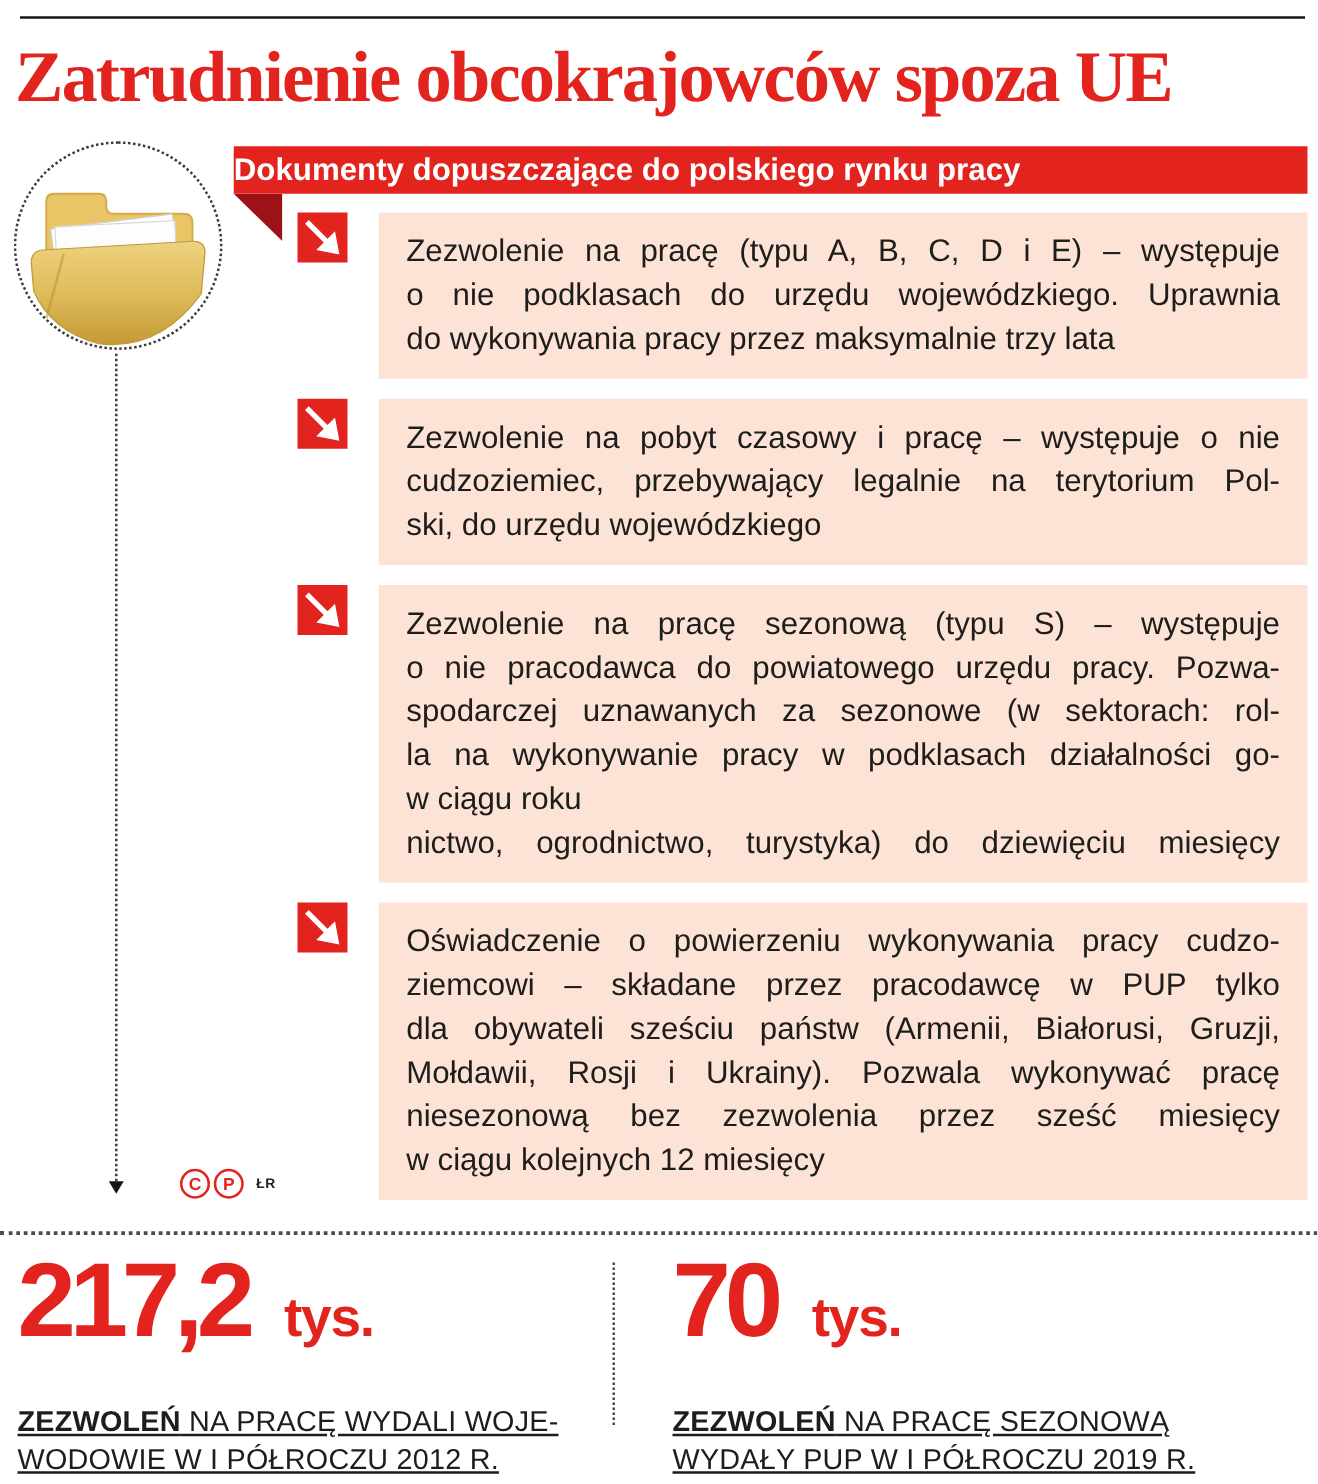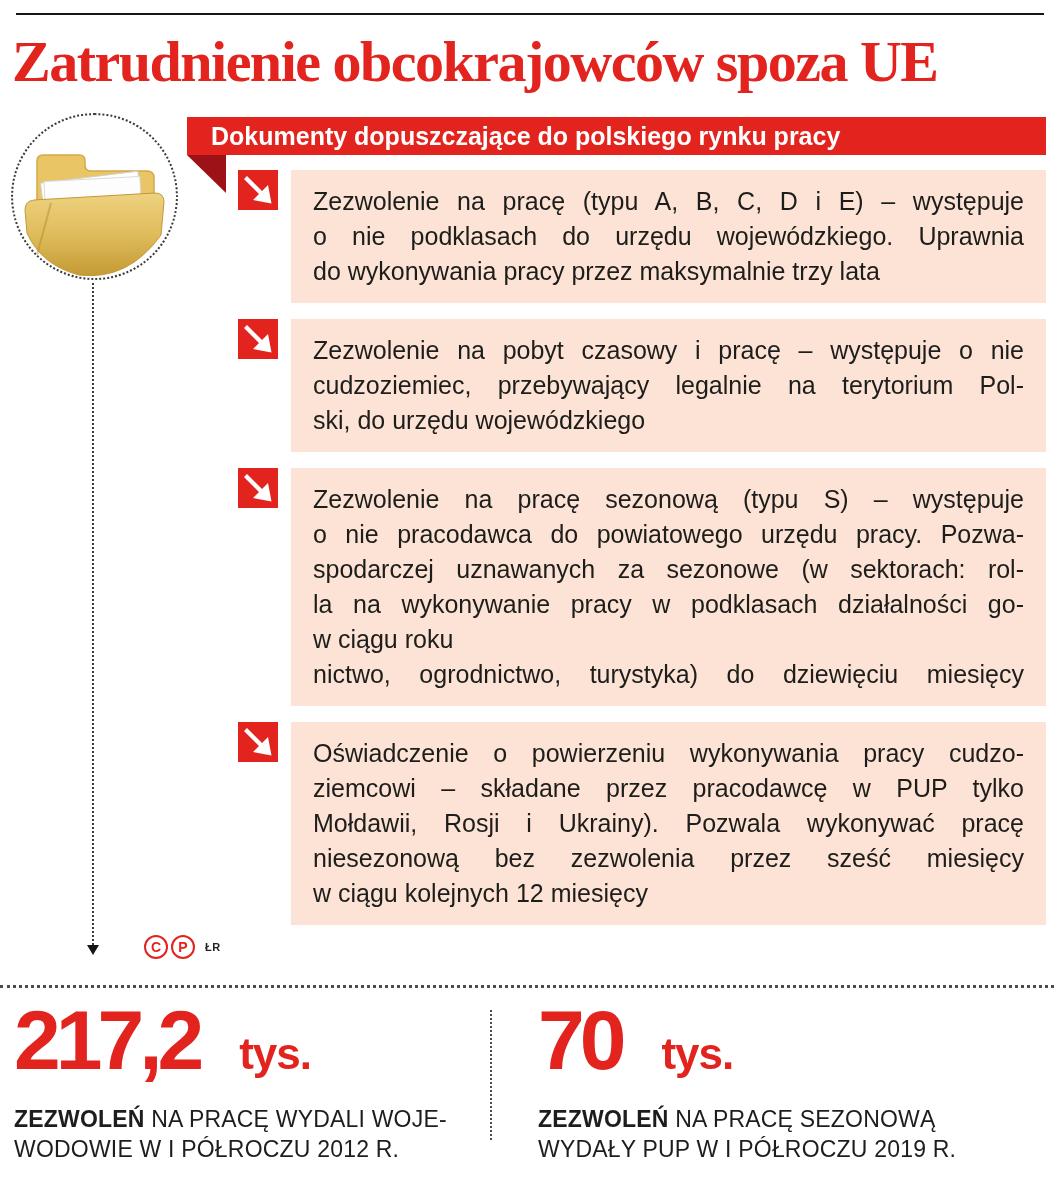"Dokumenty dopuszczające do polskiego" .header-bar { padding-left: 24px -> 0 }
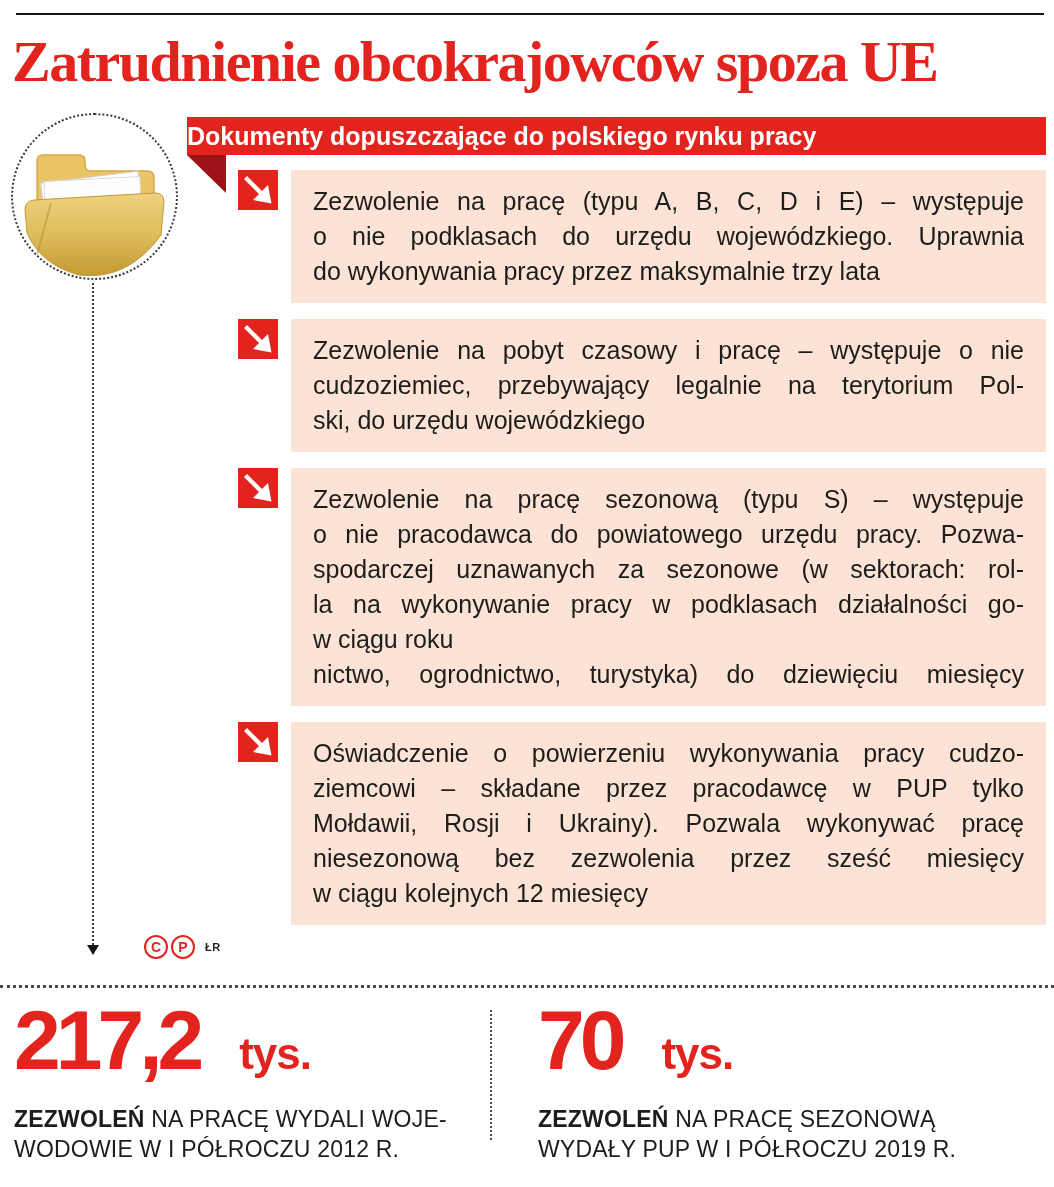"Zezwolenie na pracę (typu A," .textblock { margin-left: none -> 12px }
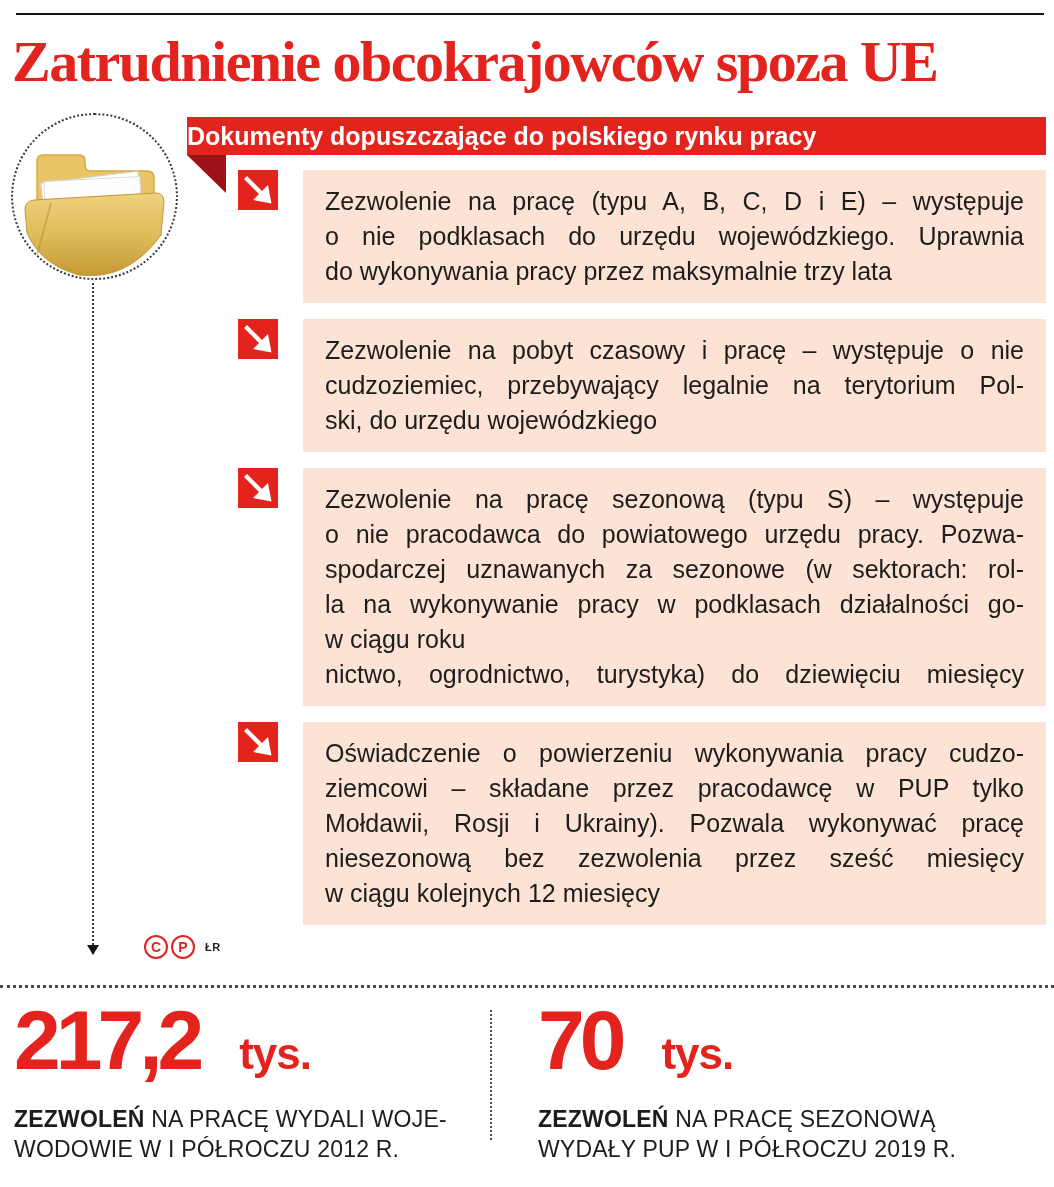"dla obywateli sześciu państw (Armenii," div.line { html: none -> <div>dla obywateli sześciu państw (Armenii, Białorusi, Gruzji,</div> }
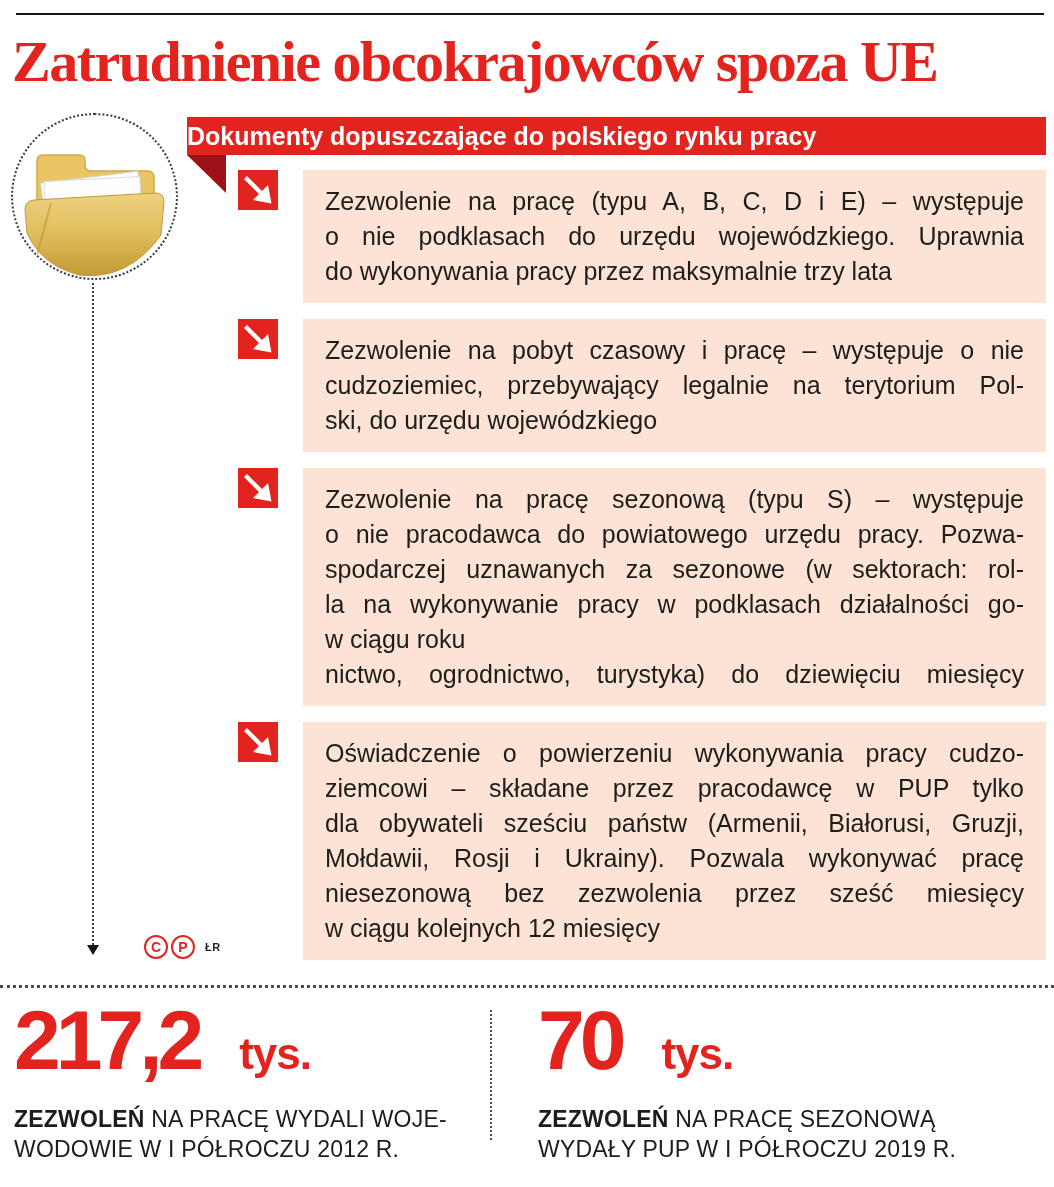"217,2" .value-row { gap: 12px -> none }
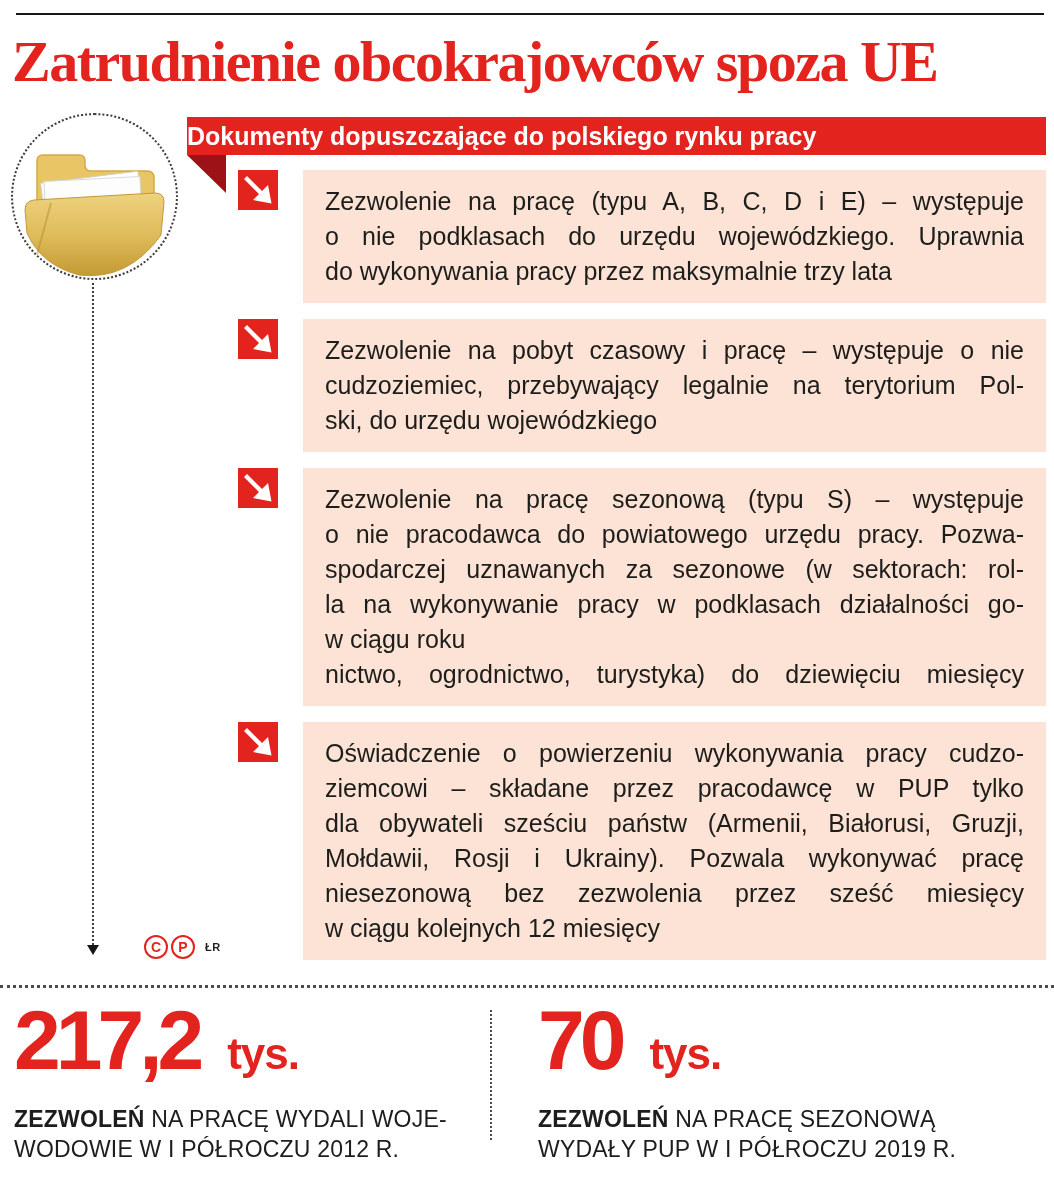"ZEZWOLEŃ NA PRACĘ WYDALI WOJE-" .caption { margin-top: 22px -> 40px; text-decoration: none -> underline }
